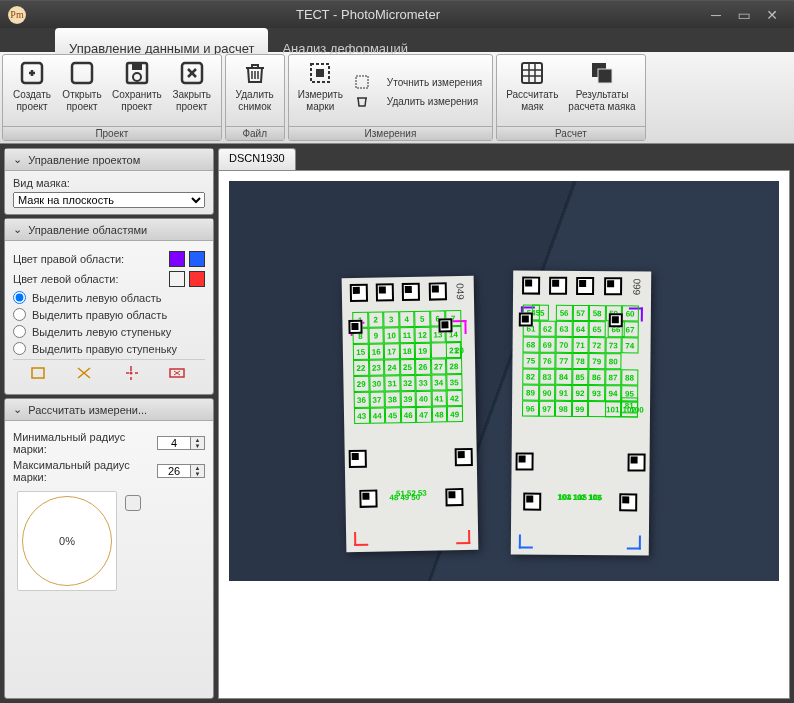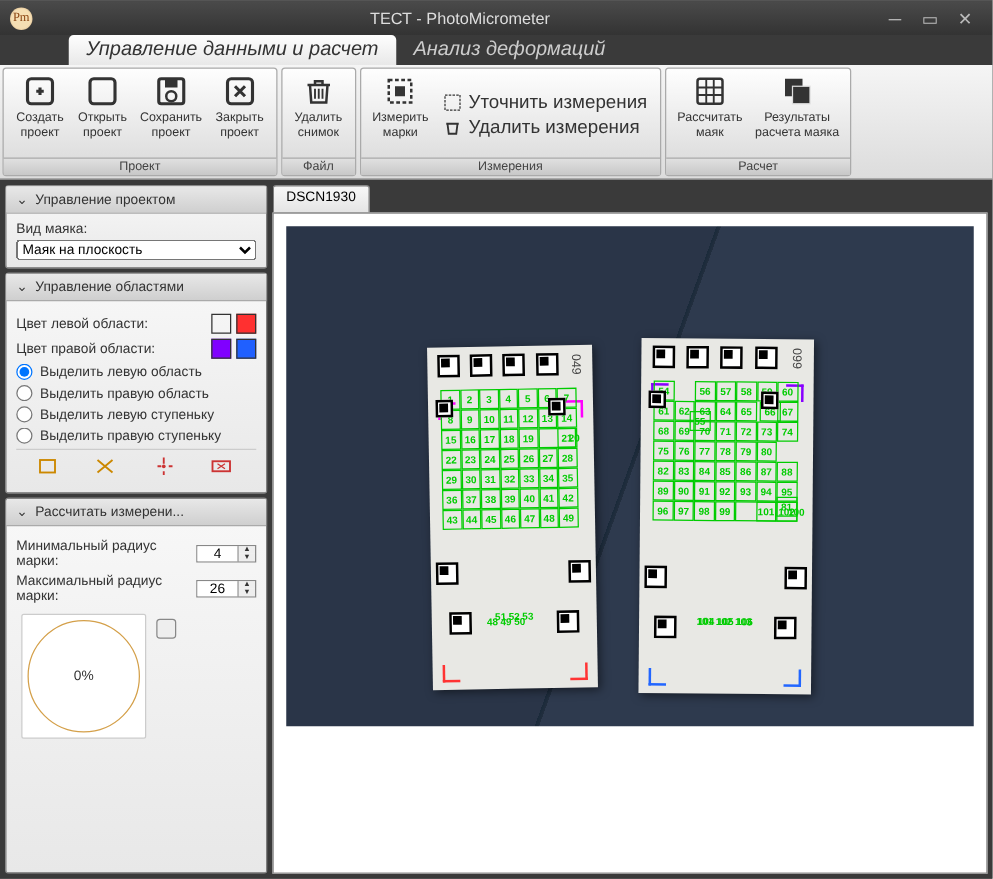"Управление данными и расчет" .tab { font-size: 16px -> 13px; font-style: italic -> none; padding: 3px 14px -> 13px 14px }
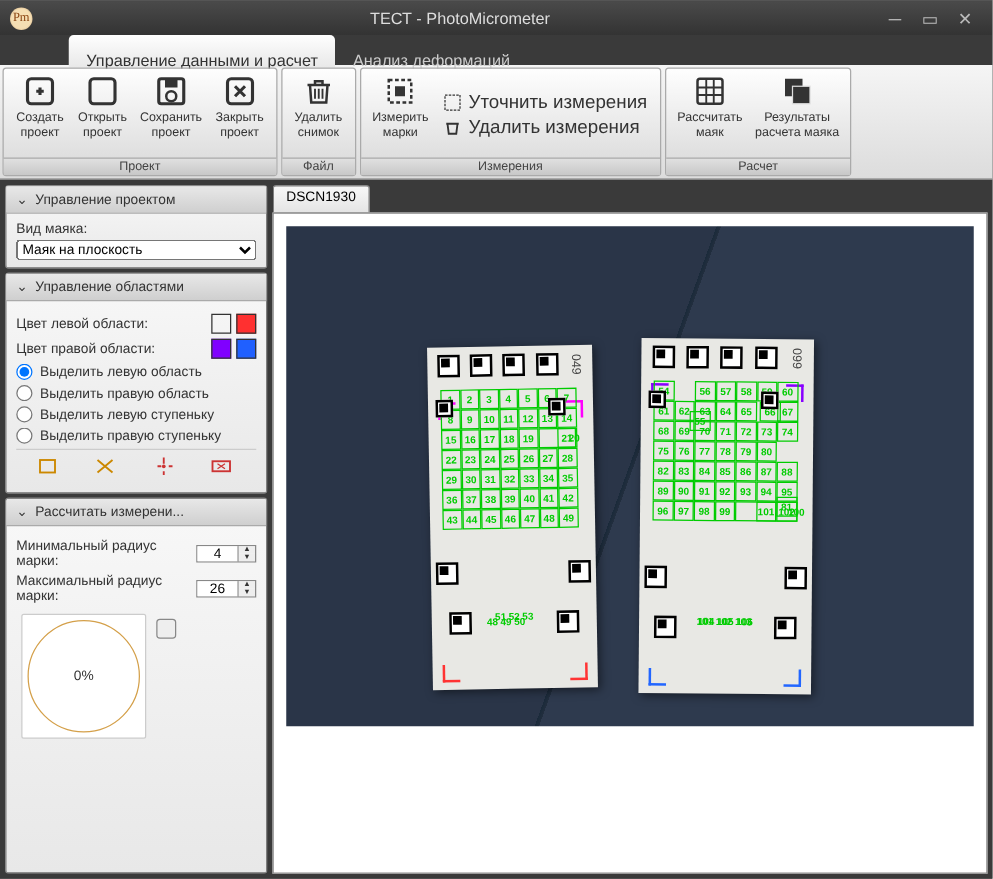"Уточнить измерения" .rcol .rlink { font-size: 15px -> 10px; gap: 5px -> 17px }
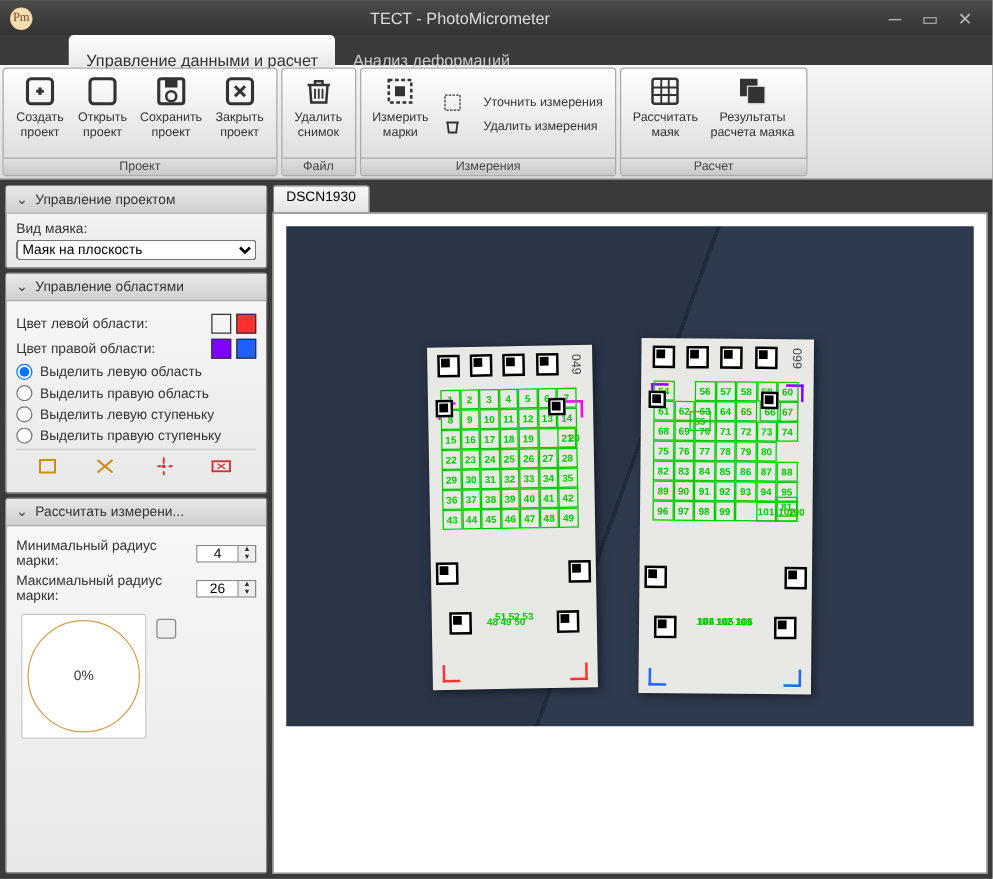"Цвет левой области:" div.colrow { order: before "Цвет правой области:" -> after "Цвет правой области:" }
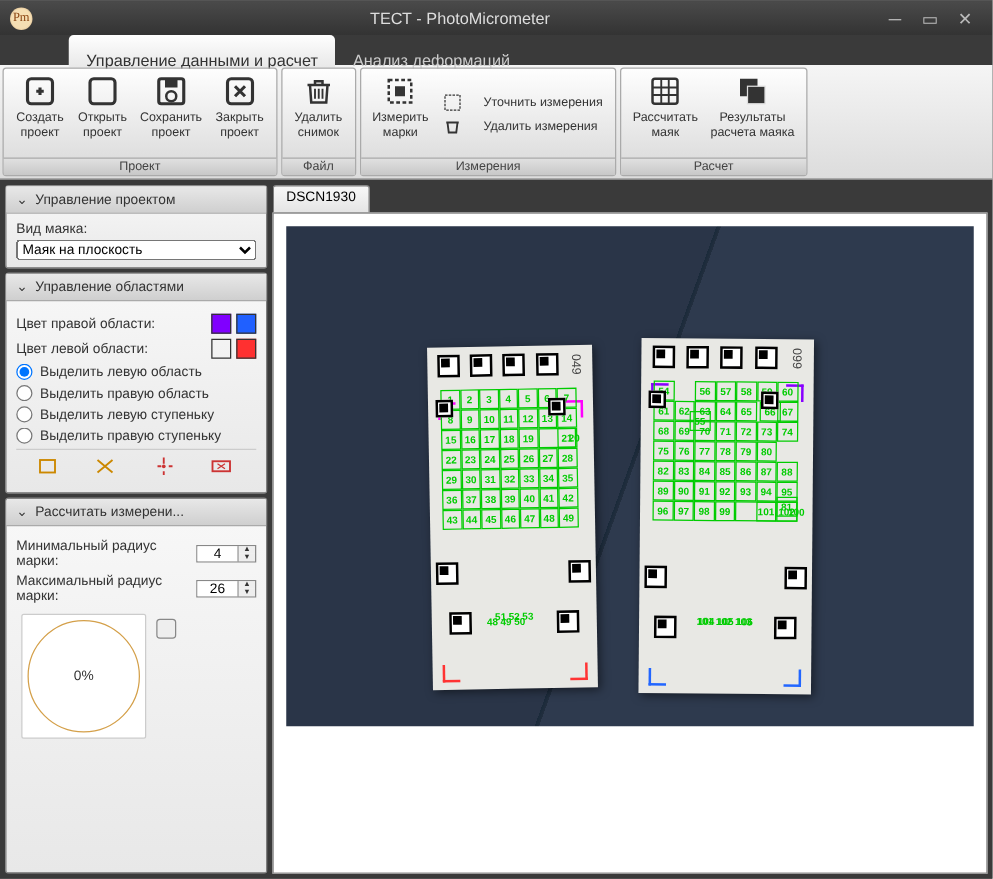"55" div.cell { left: 29px -> 9px; margin-top: 24px -> none }
